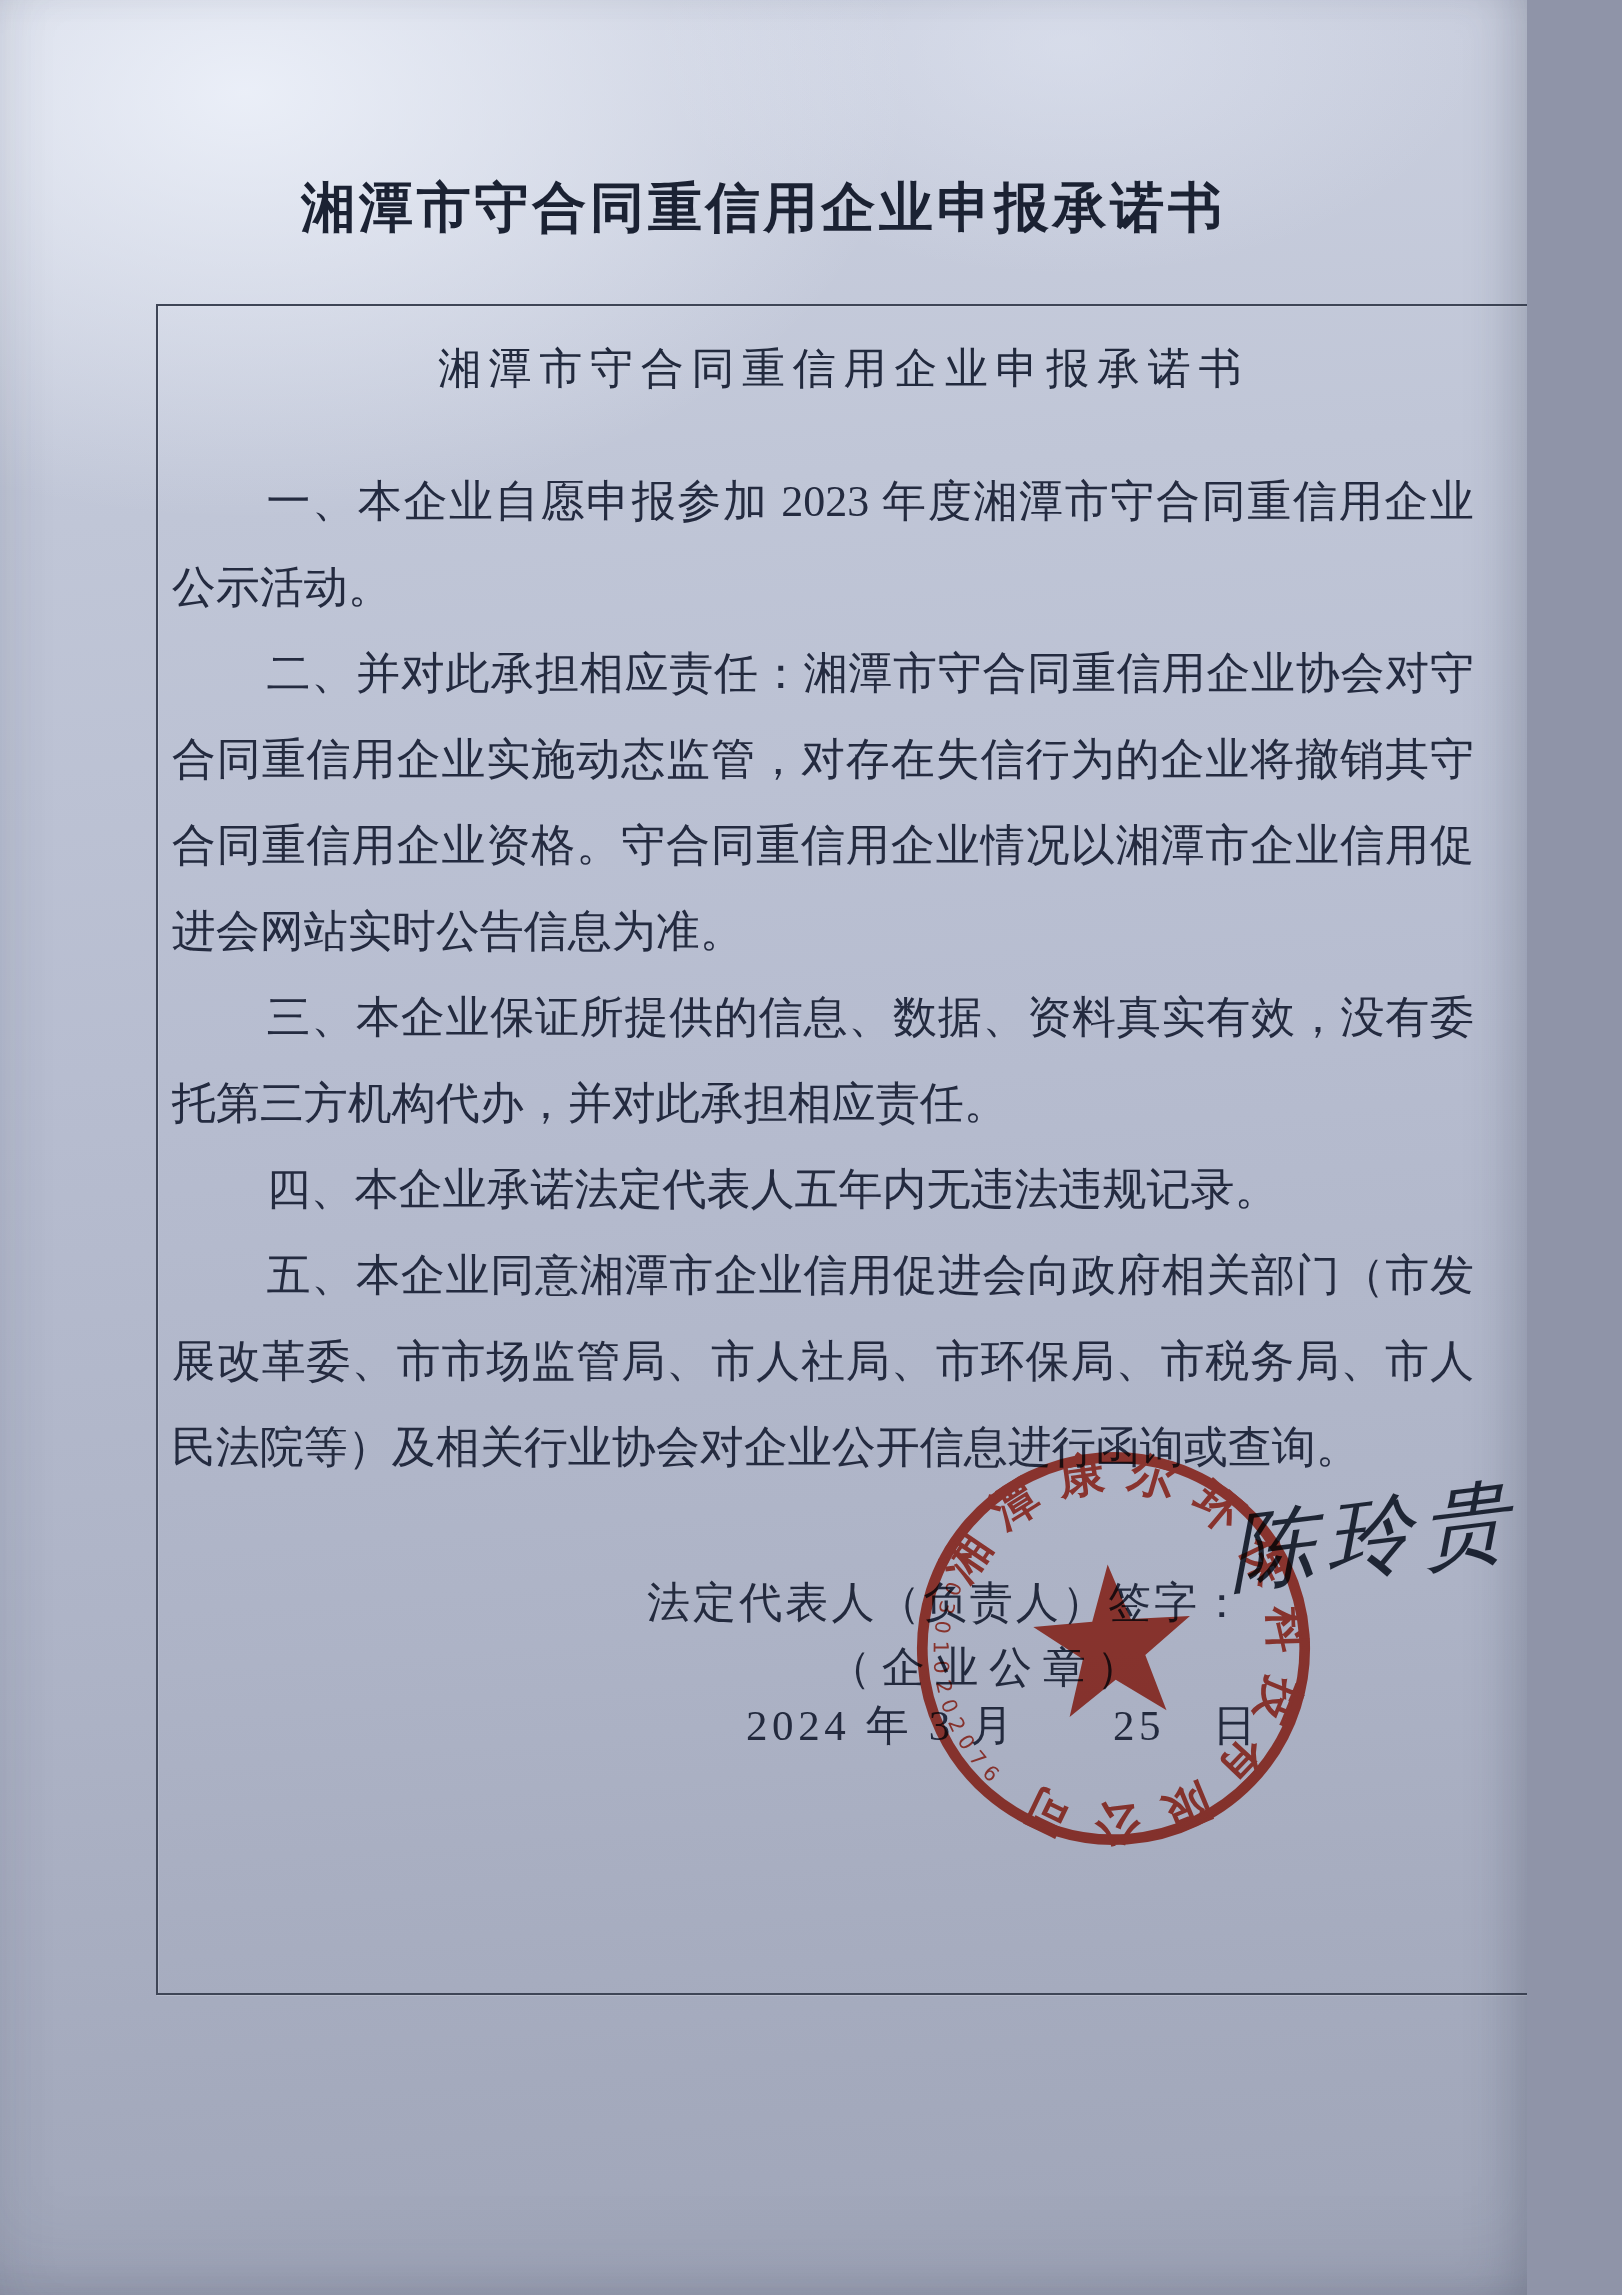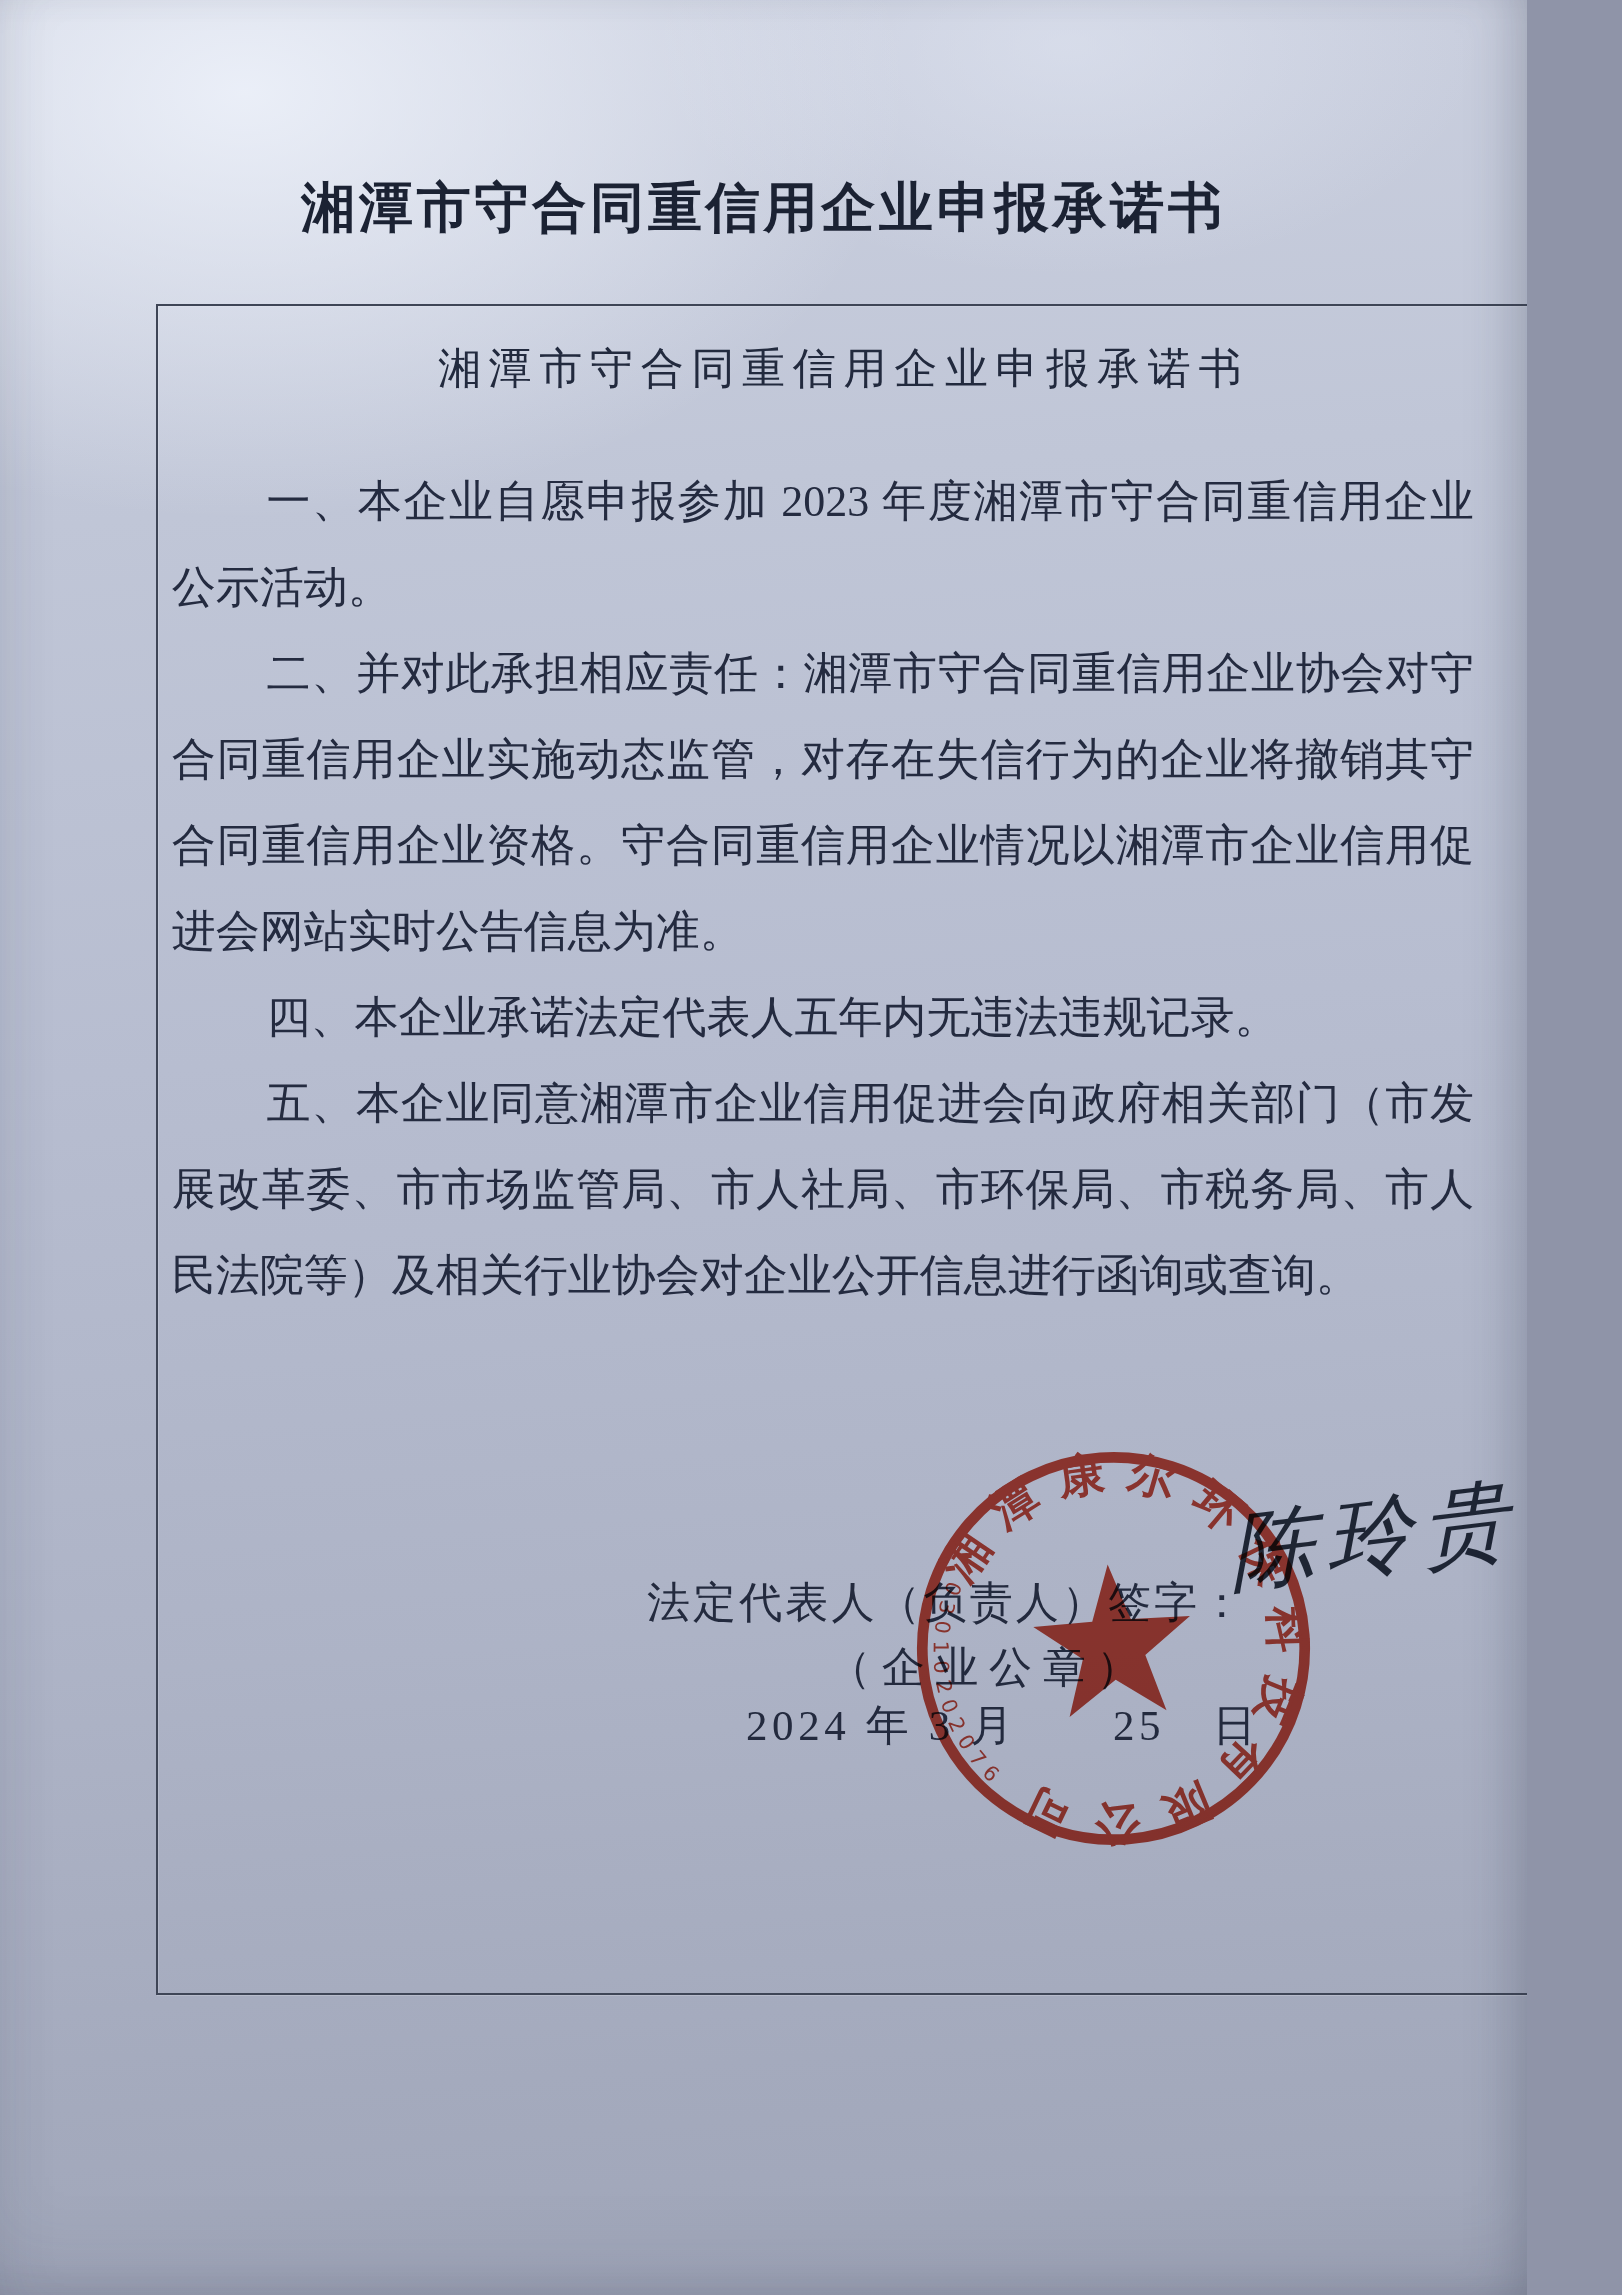"三、本企业保证所提供的信息、数据、资料真实有效，没有委托第三方机构代办，并对此承" p { html: none -> <p>三、本企业保证所提供的信息、数据、资料真实有效，没有委托第三方机构代办，并对此承担相应责任。</p> }
